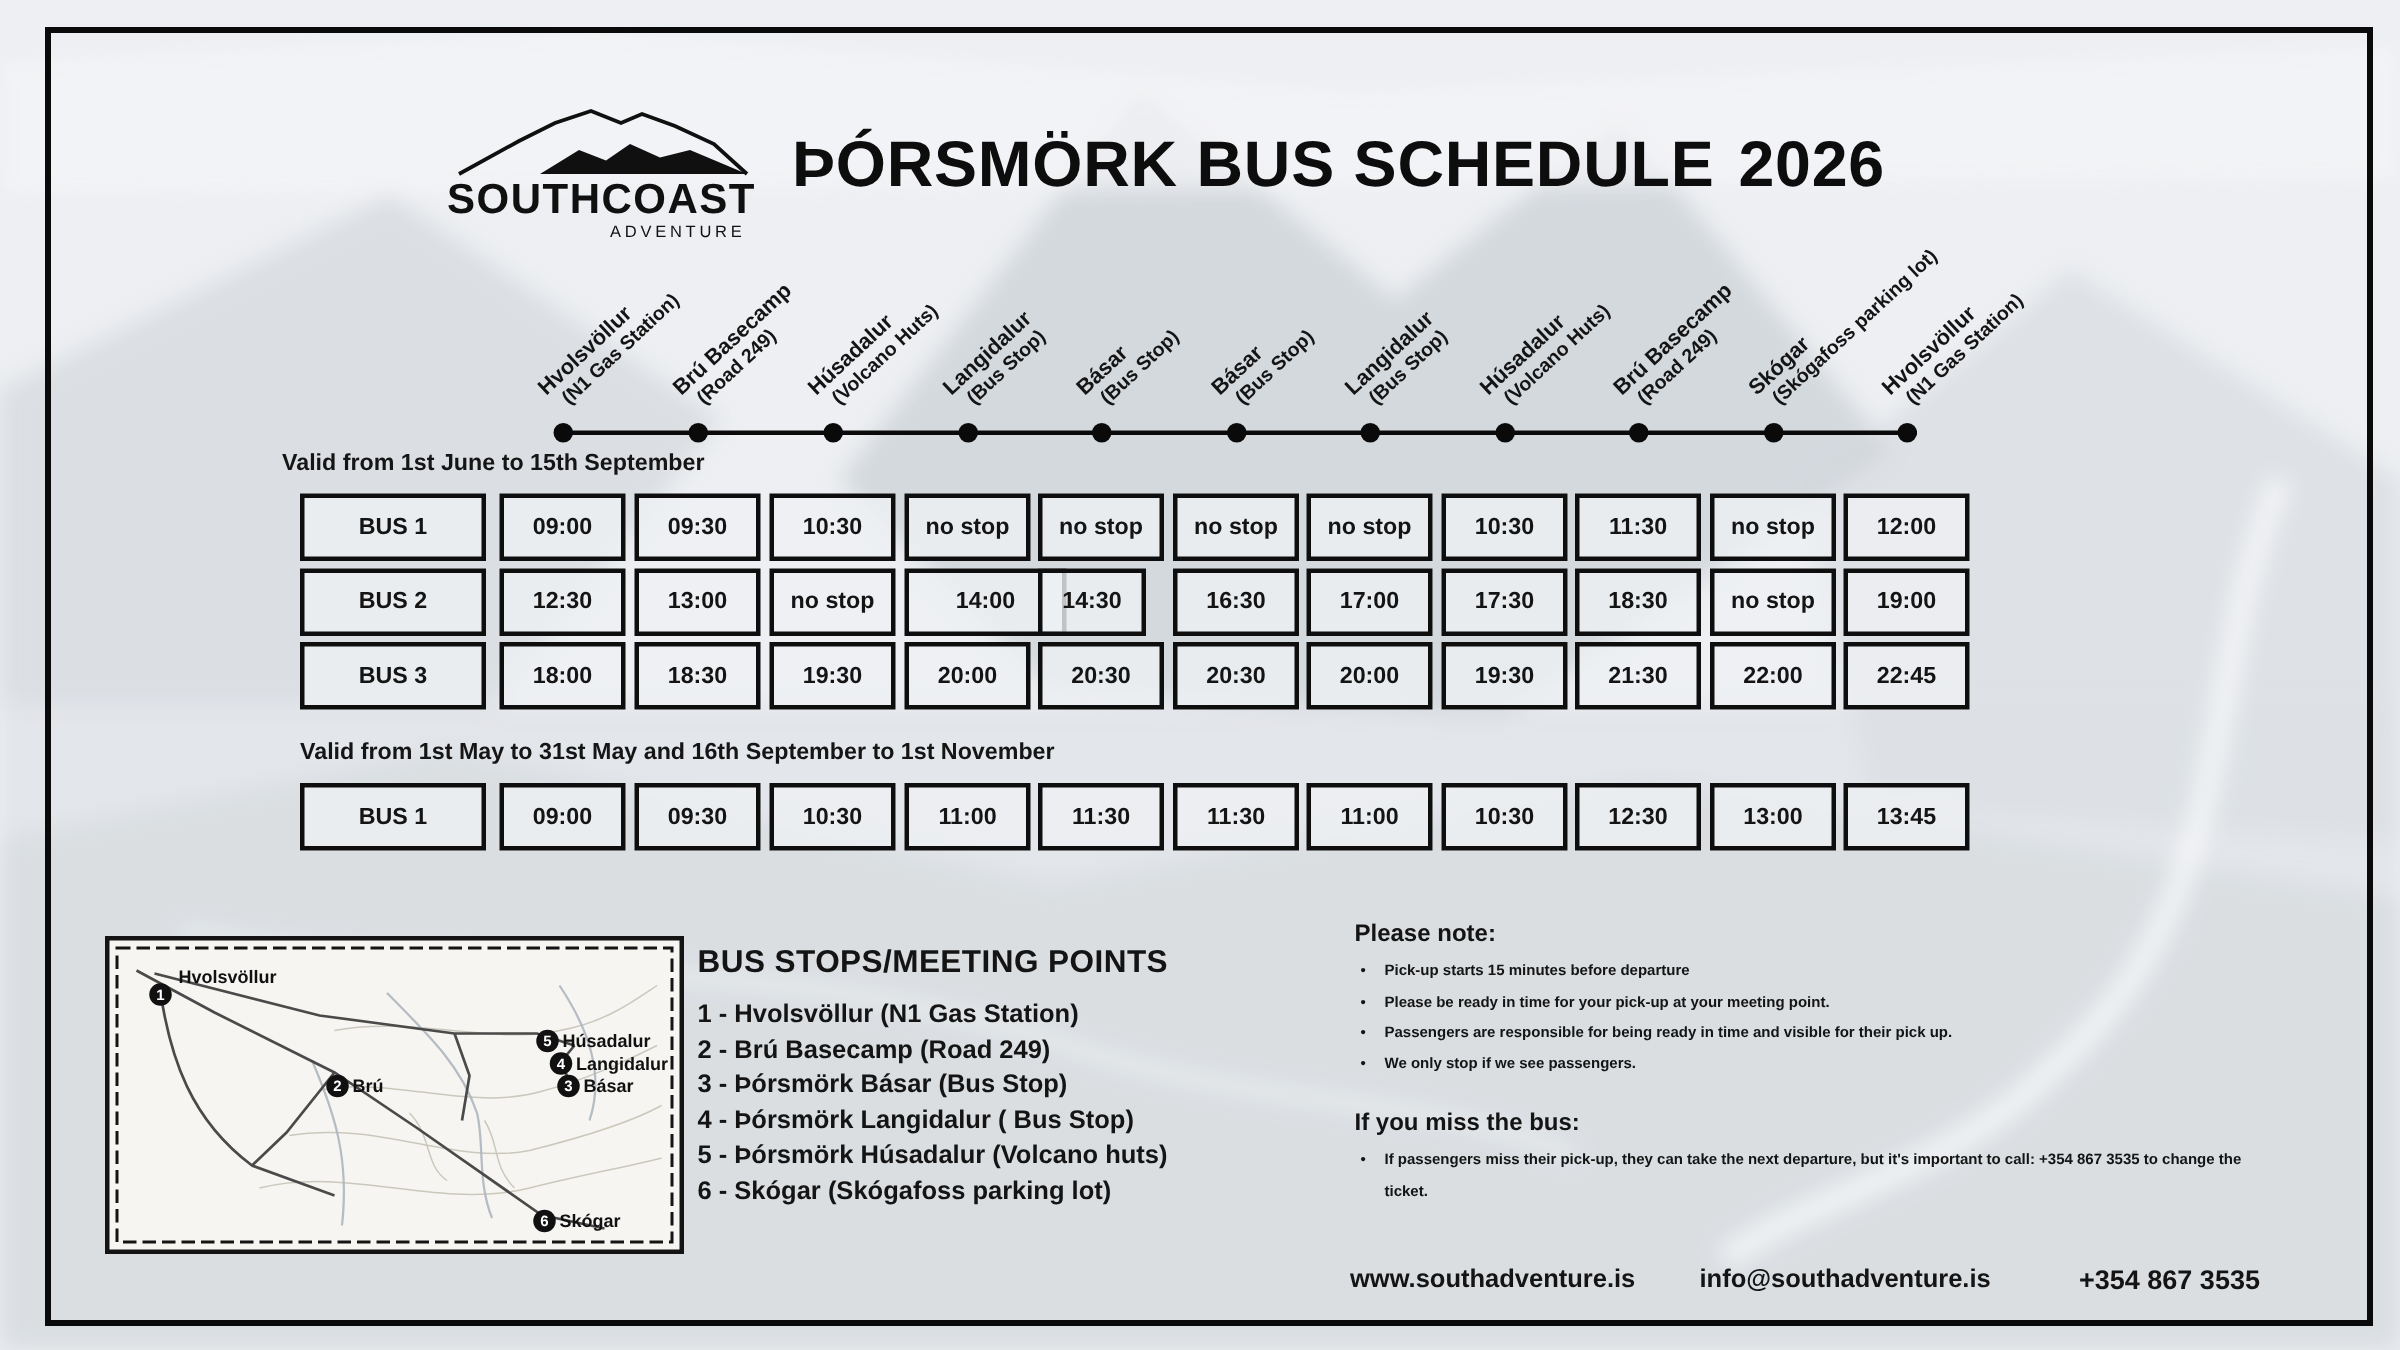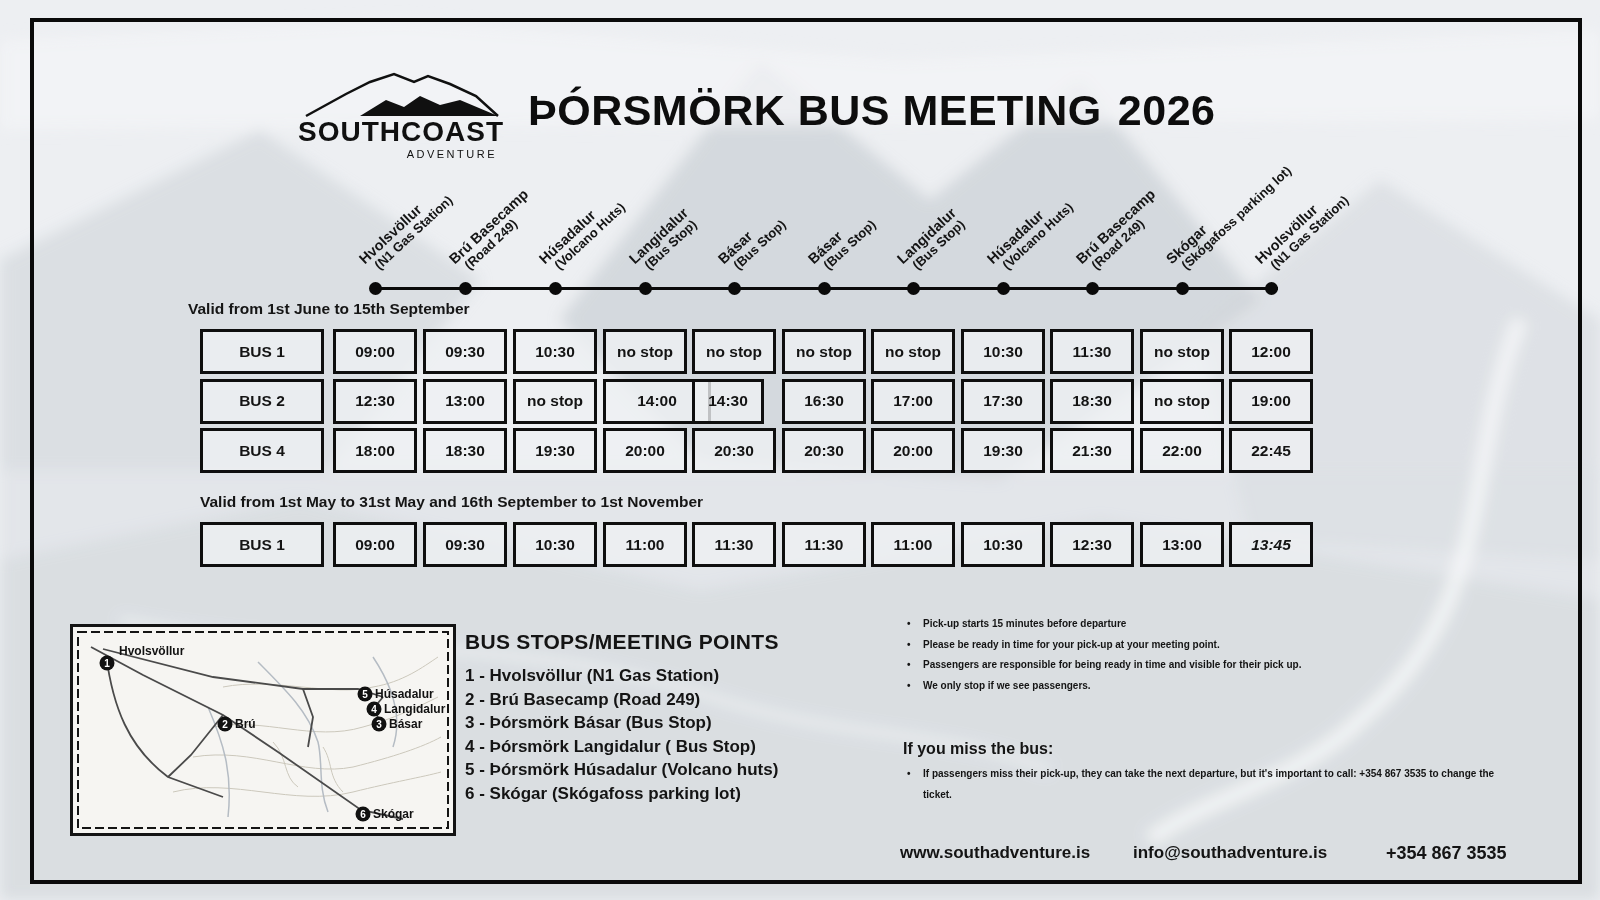"ÞÓRSMÖRK BUS MEETING" span { text: MEETING -> SCHEDULE }
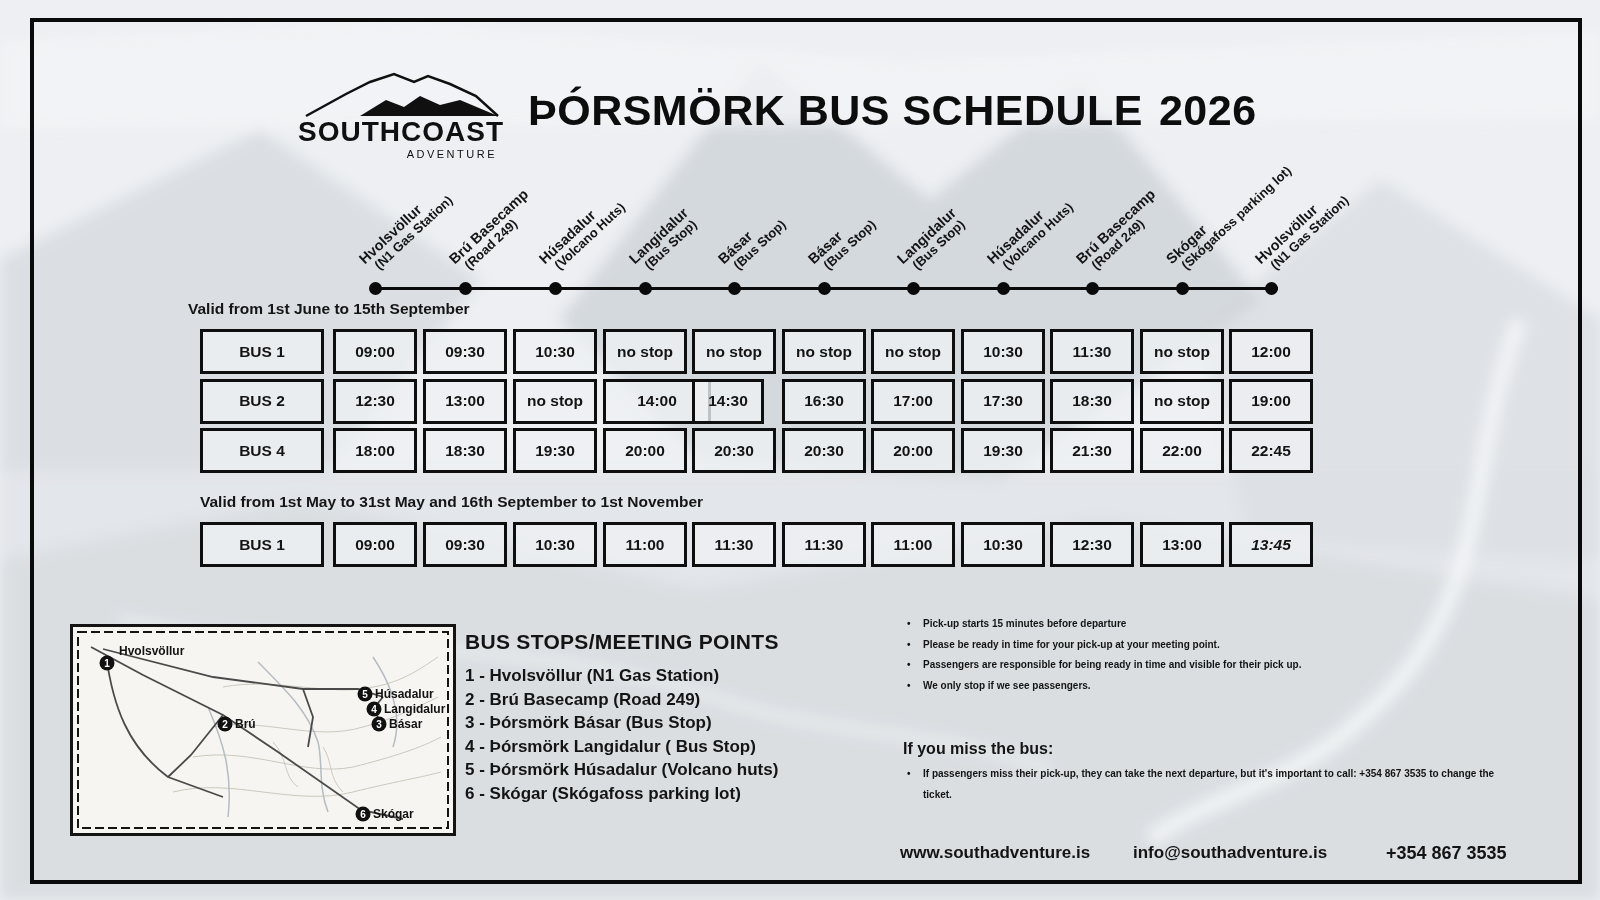"BUS 4" div.cell { text: 4 -> 3 }
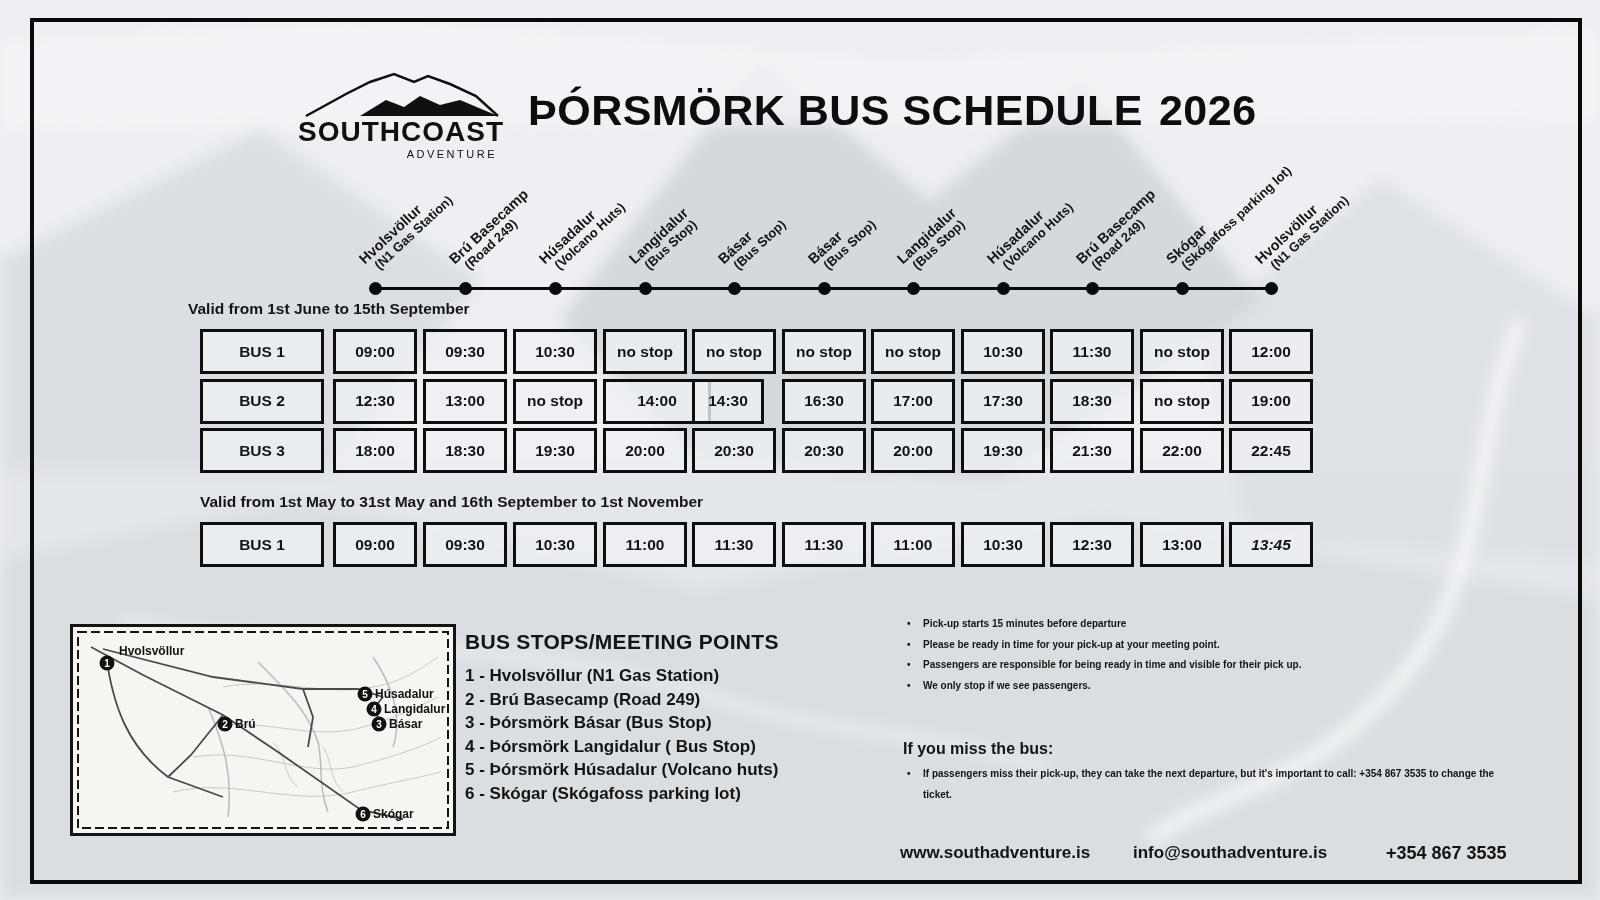"13:45" div.cell { font-style: italic -> none }
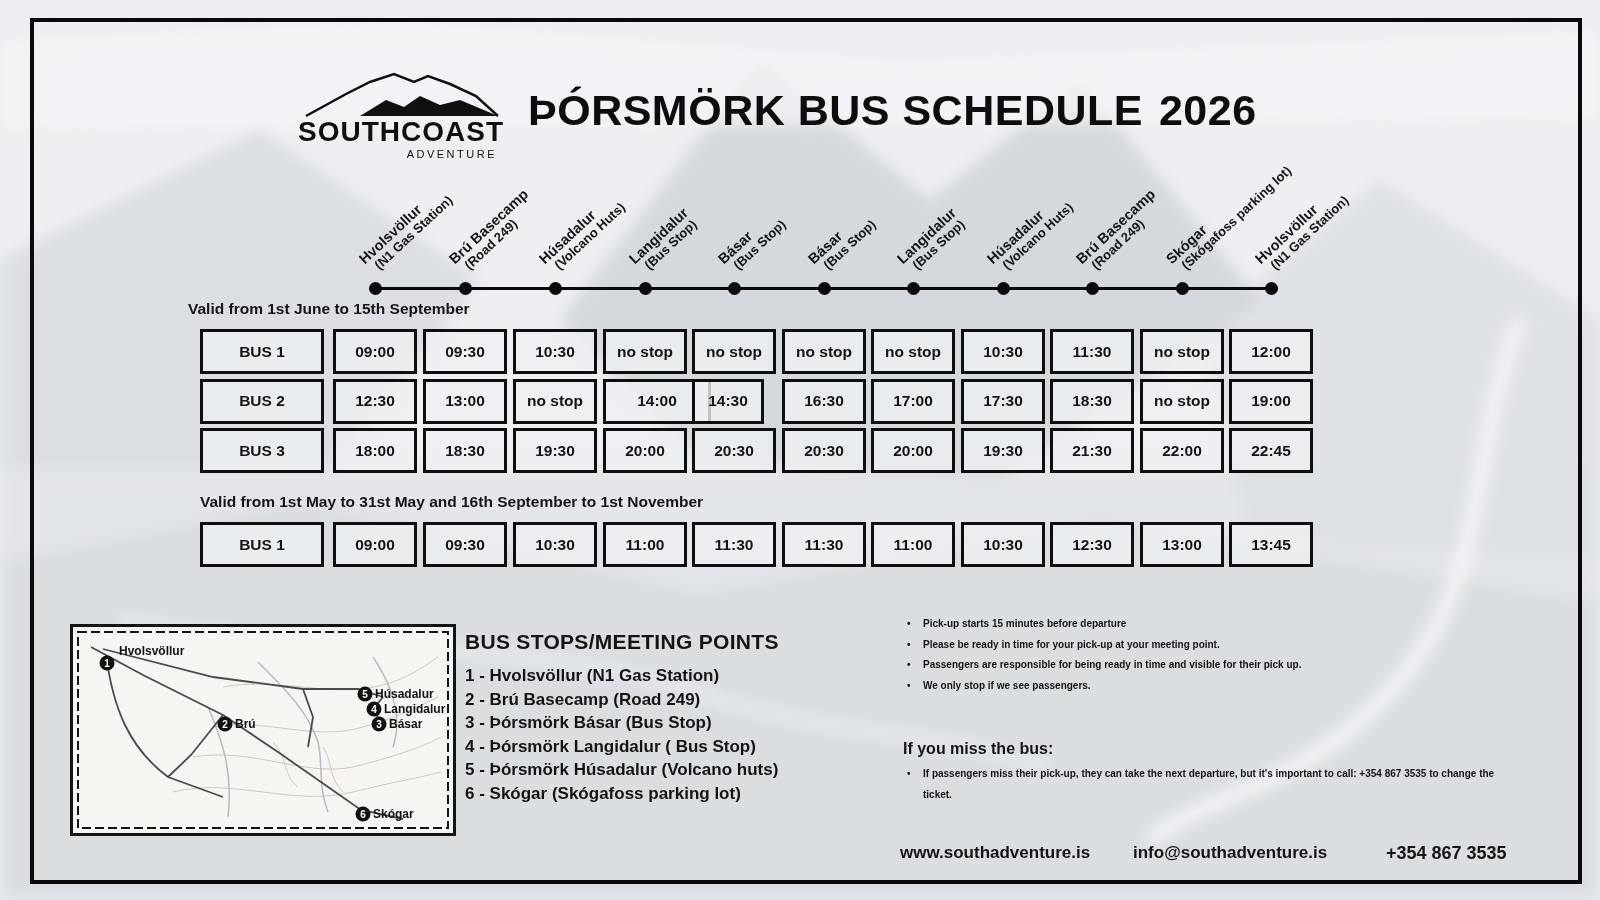"Please note:" p.note-title { html: none -> <p>Please note:</p> }
